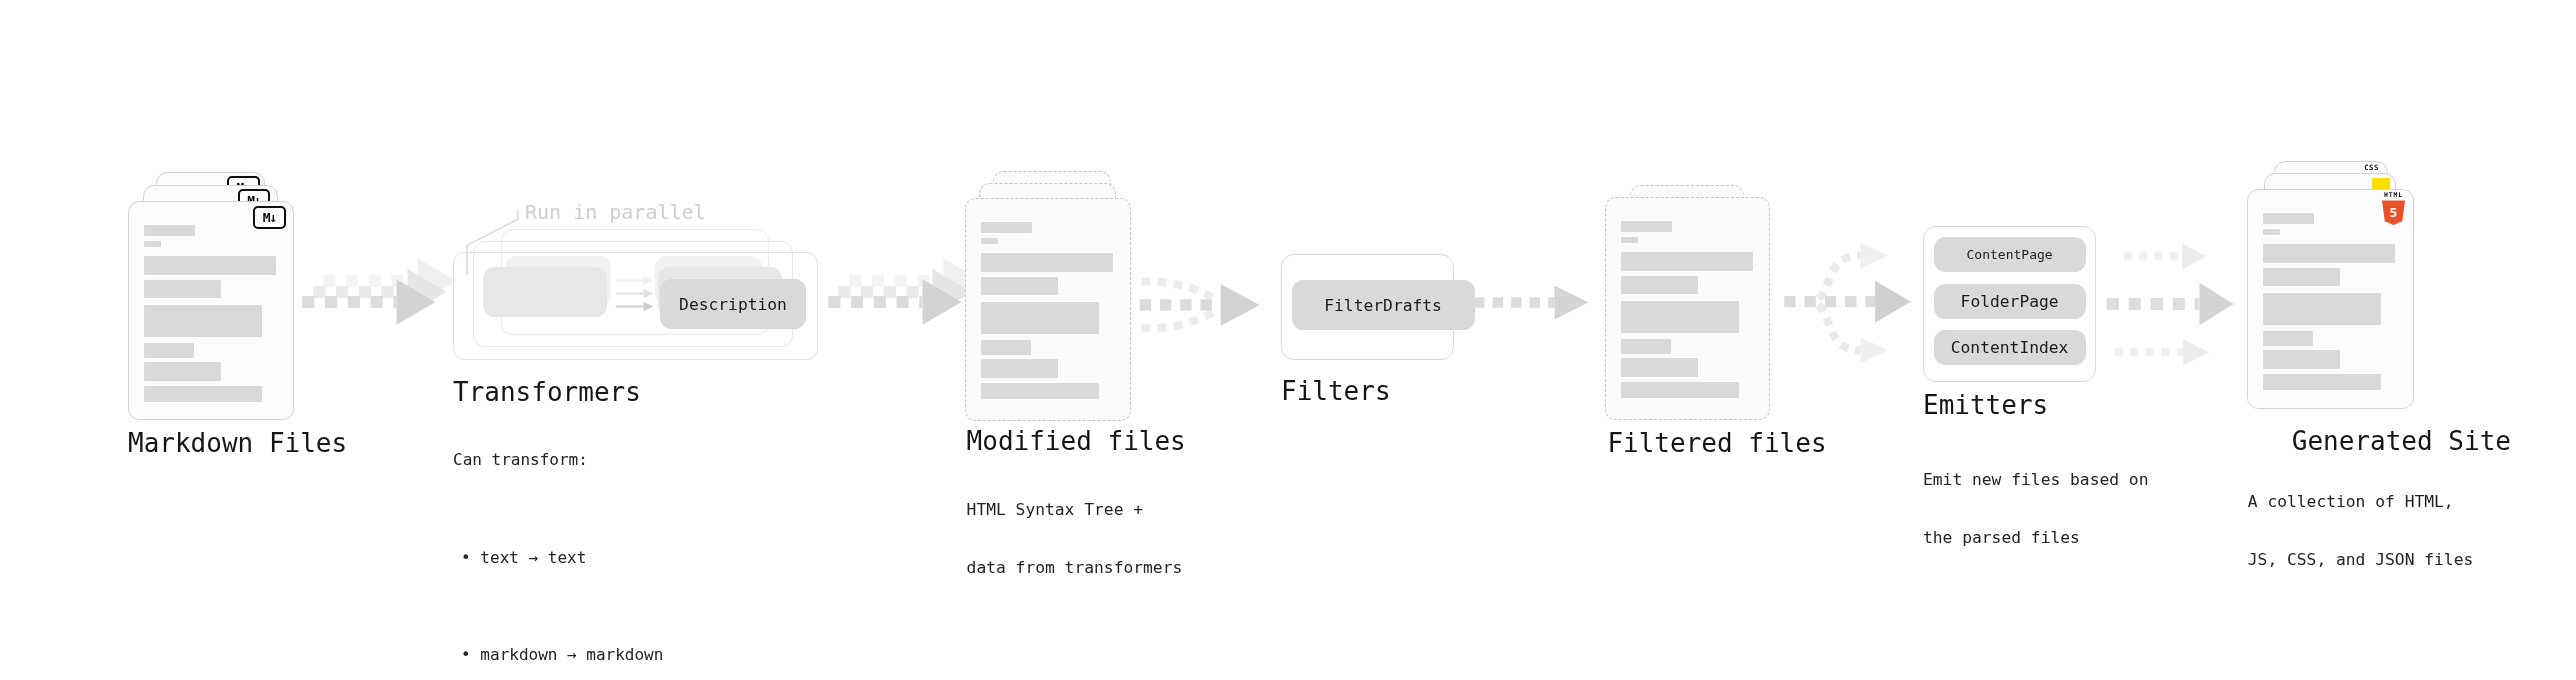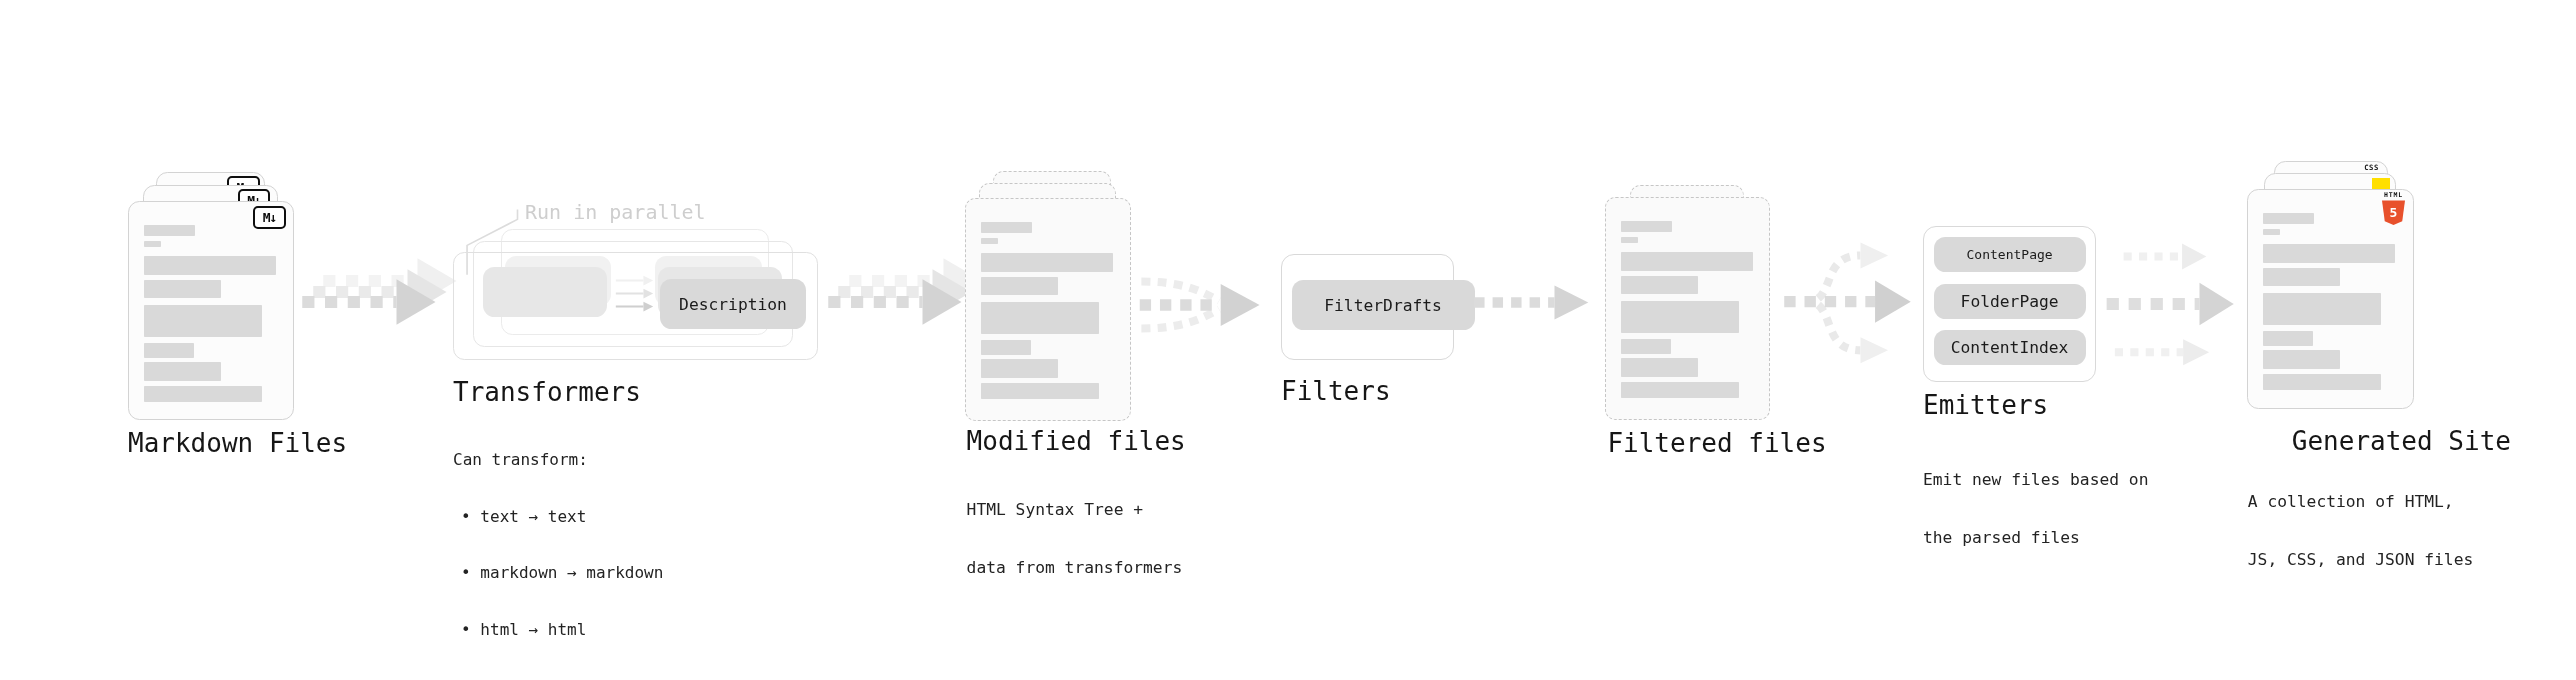"• text → text" .bullets .indent { margin-top: none -> 41px }
